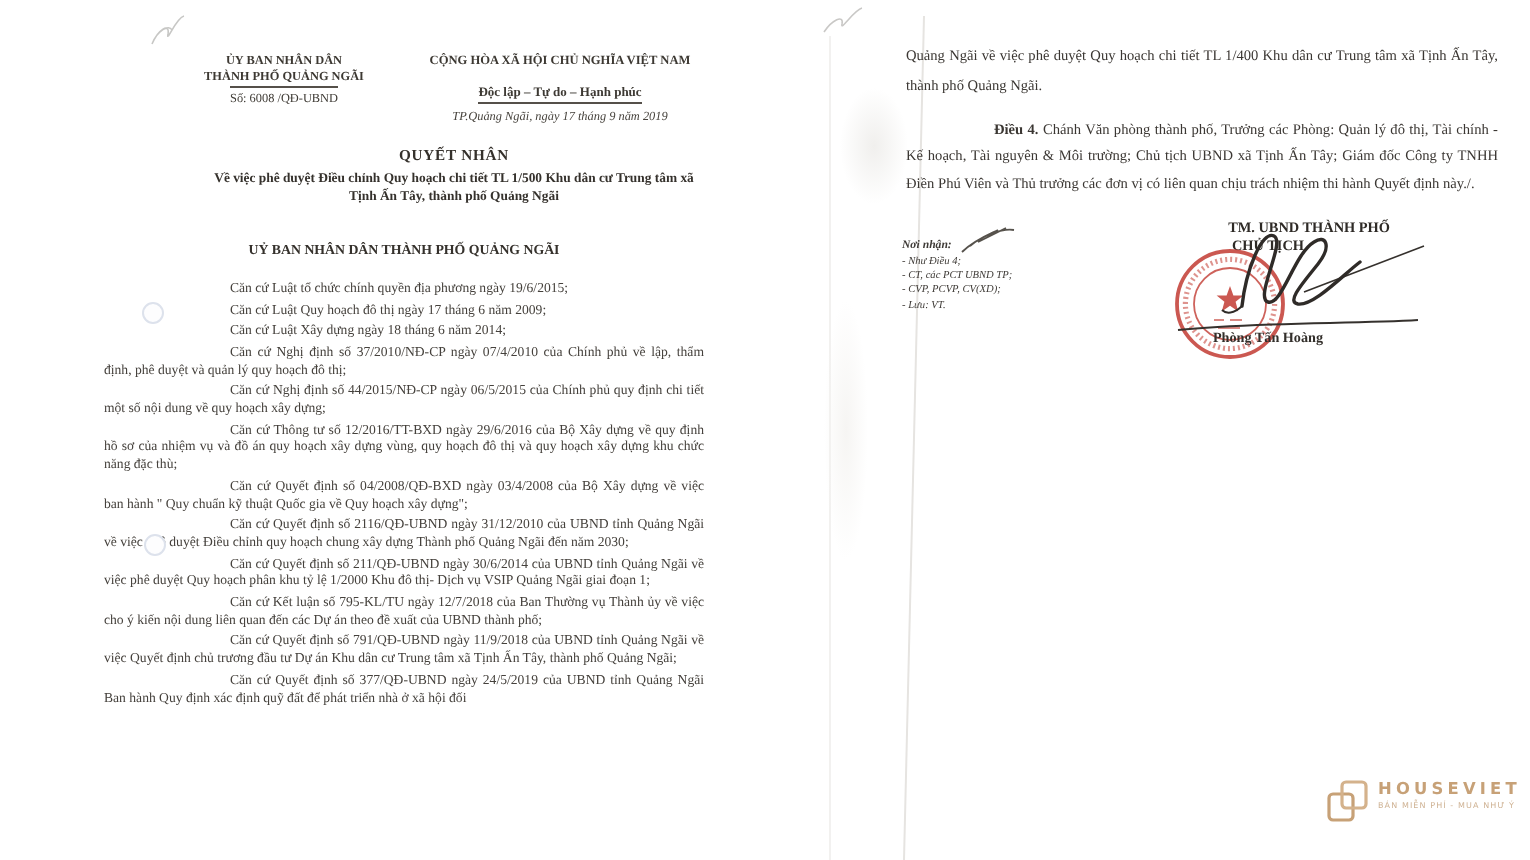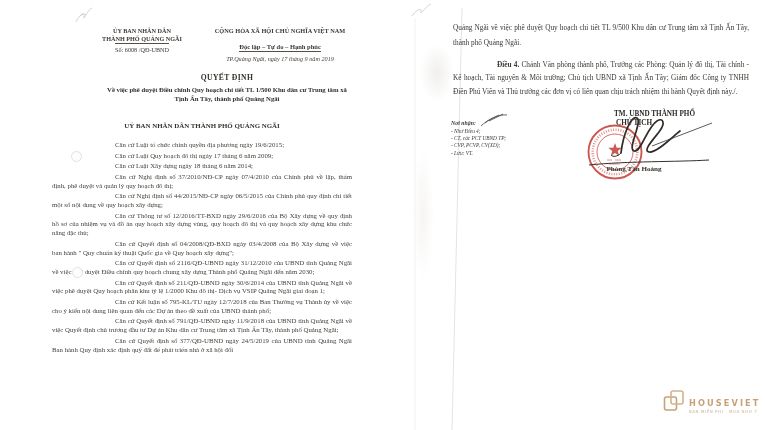"Quảng Ngãi về việc phê" p.cont { text: 9/500 -> 1/400 }
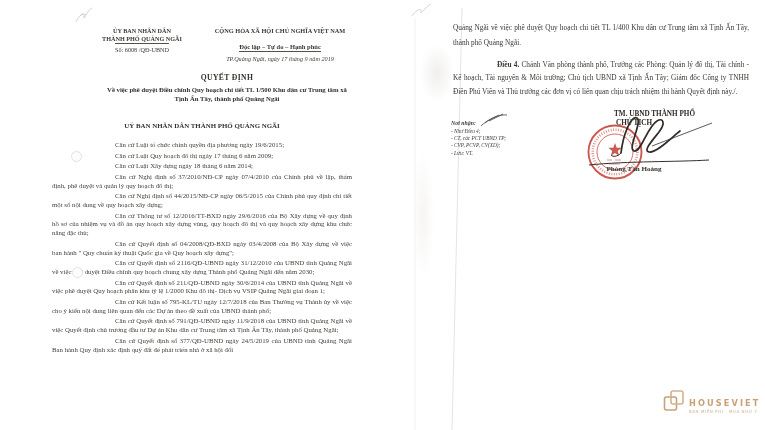"QUYẾT ĐỊNH" div.abs { text: ĐỊNH -> NHÂN }
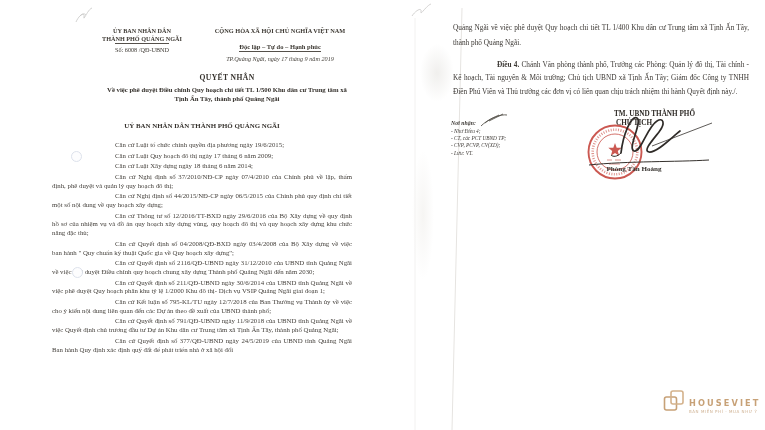"HOUSEVIET" .logo { align-items: flex-end -> flex-start }
